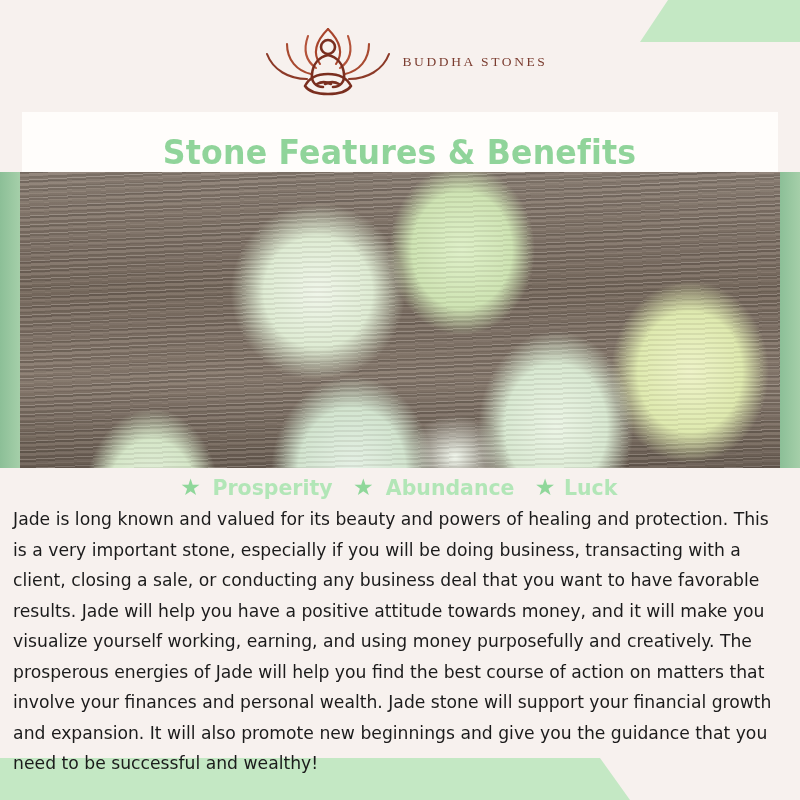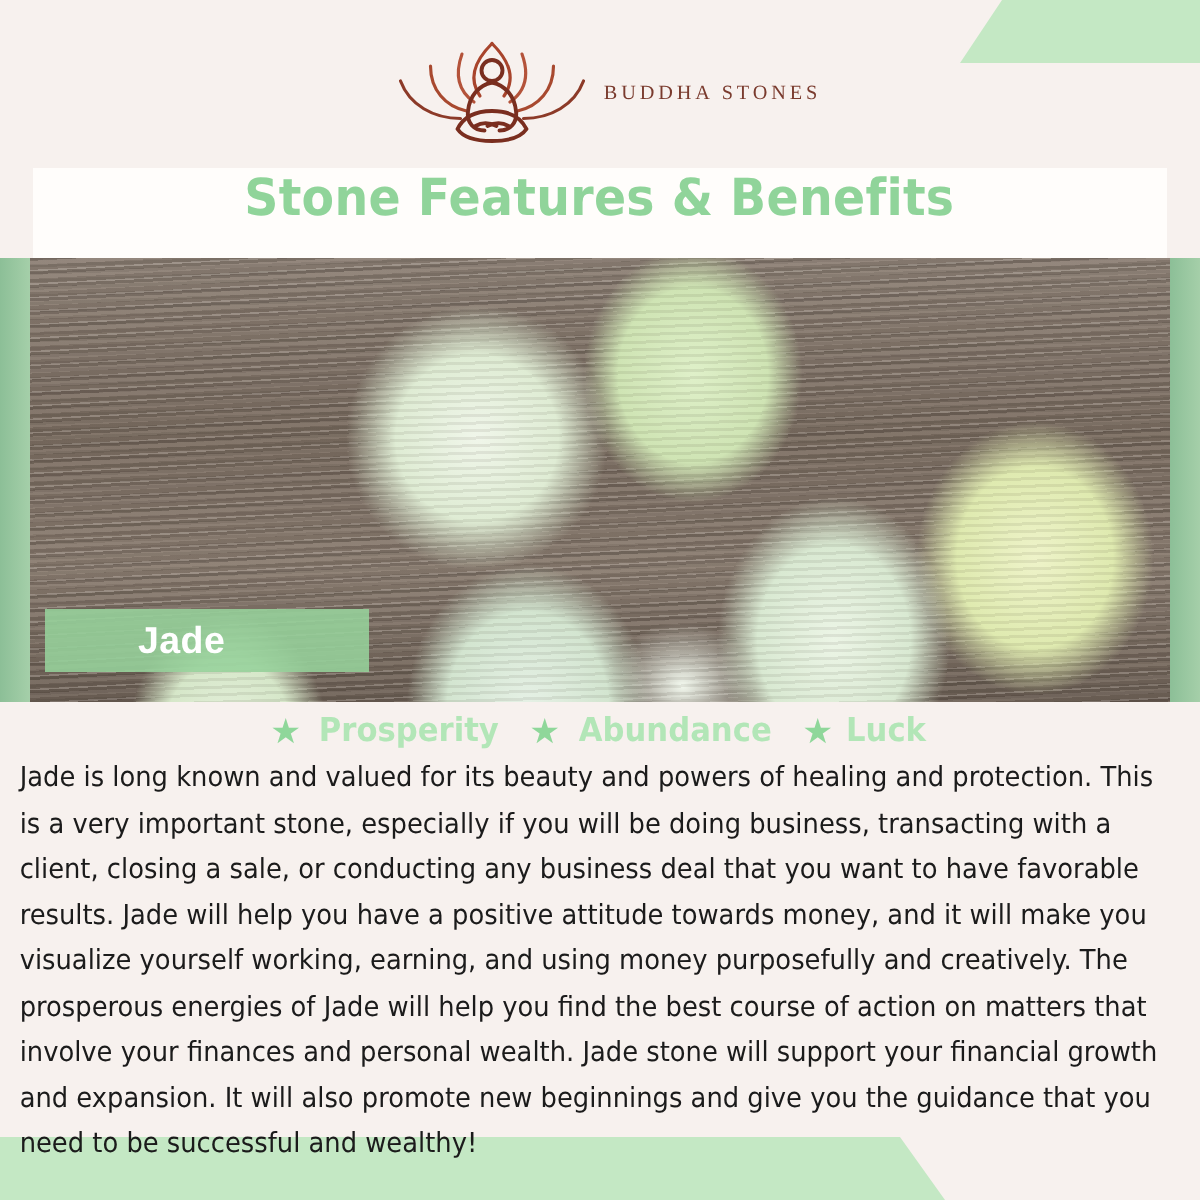"Stone Features & Benefits" .title-wrap { align-items: flex-start -> flex-end }
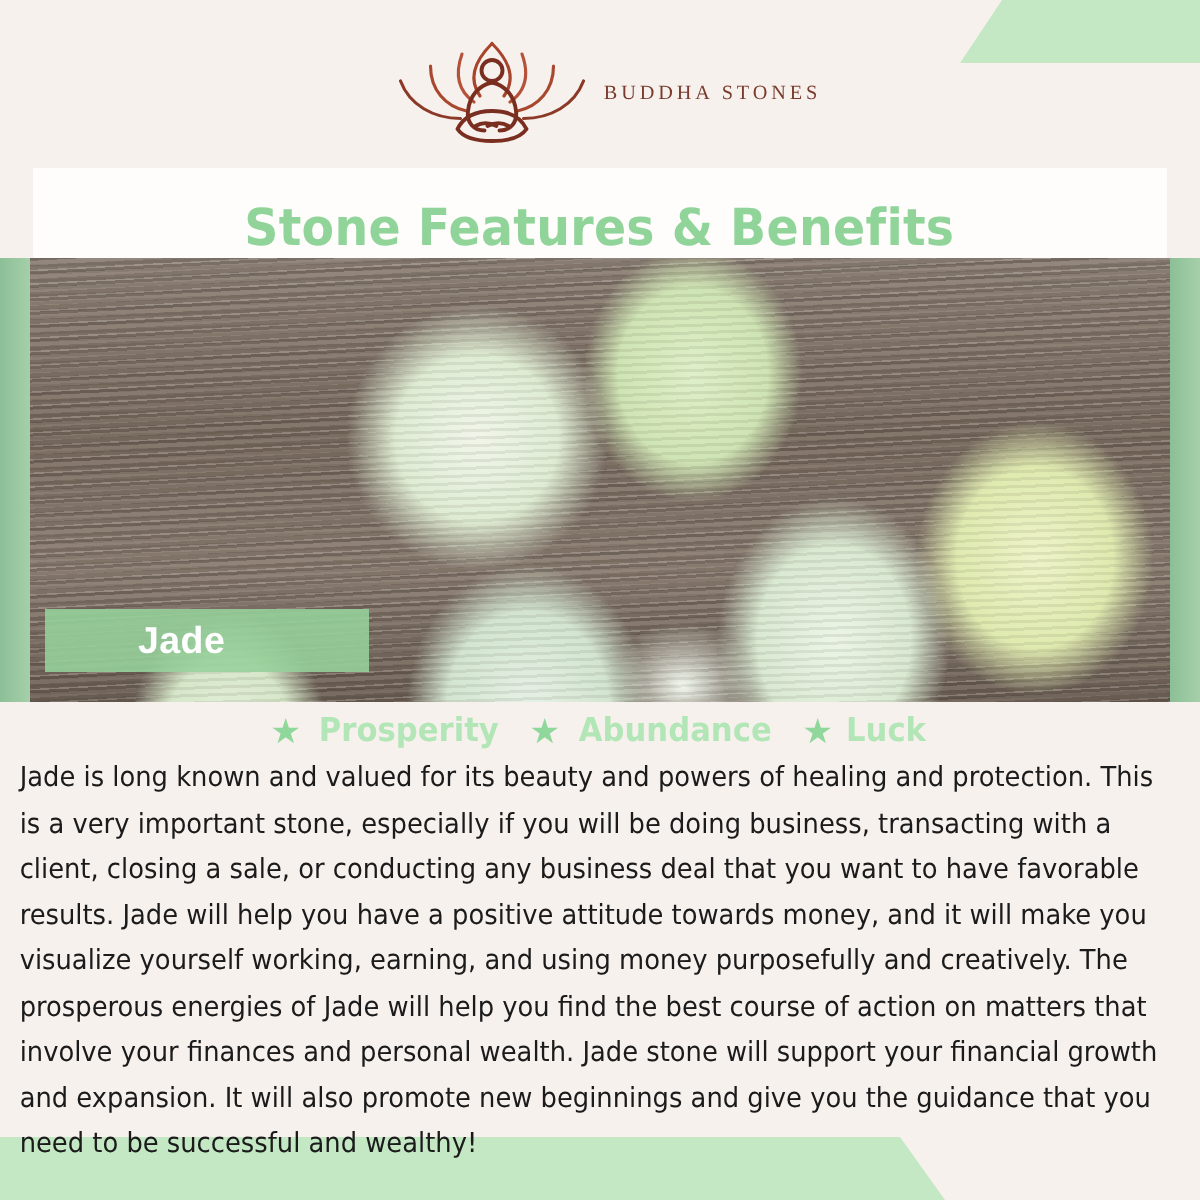"Jade" div.jade-banner { html: <div> <span>Jade</span> </div> -> none }
